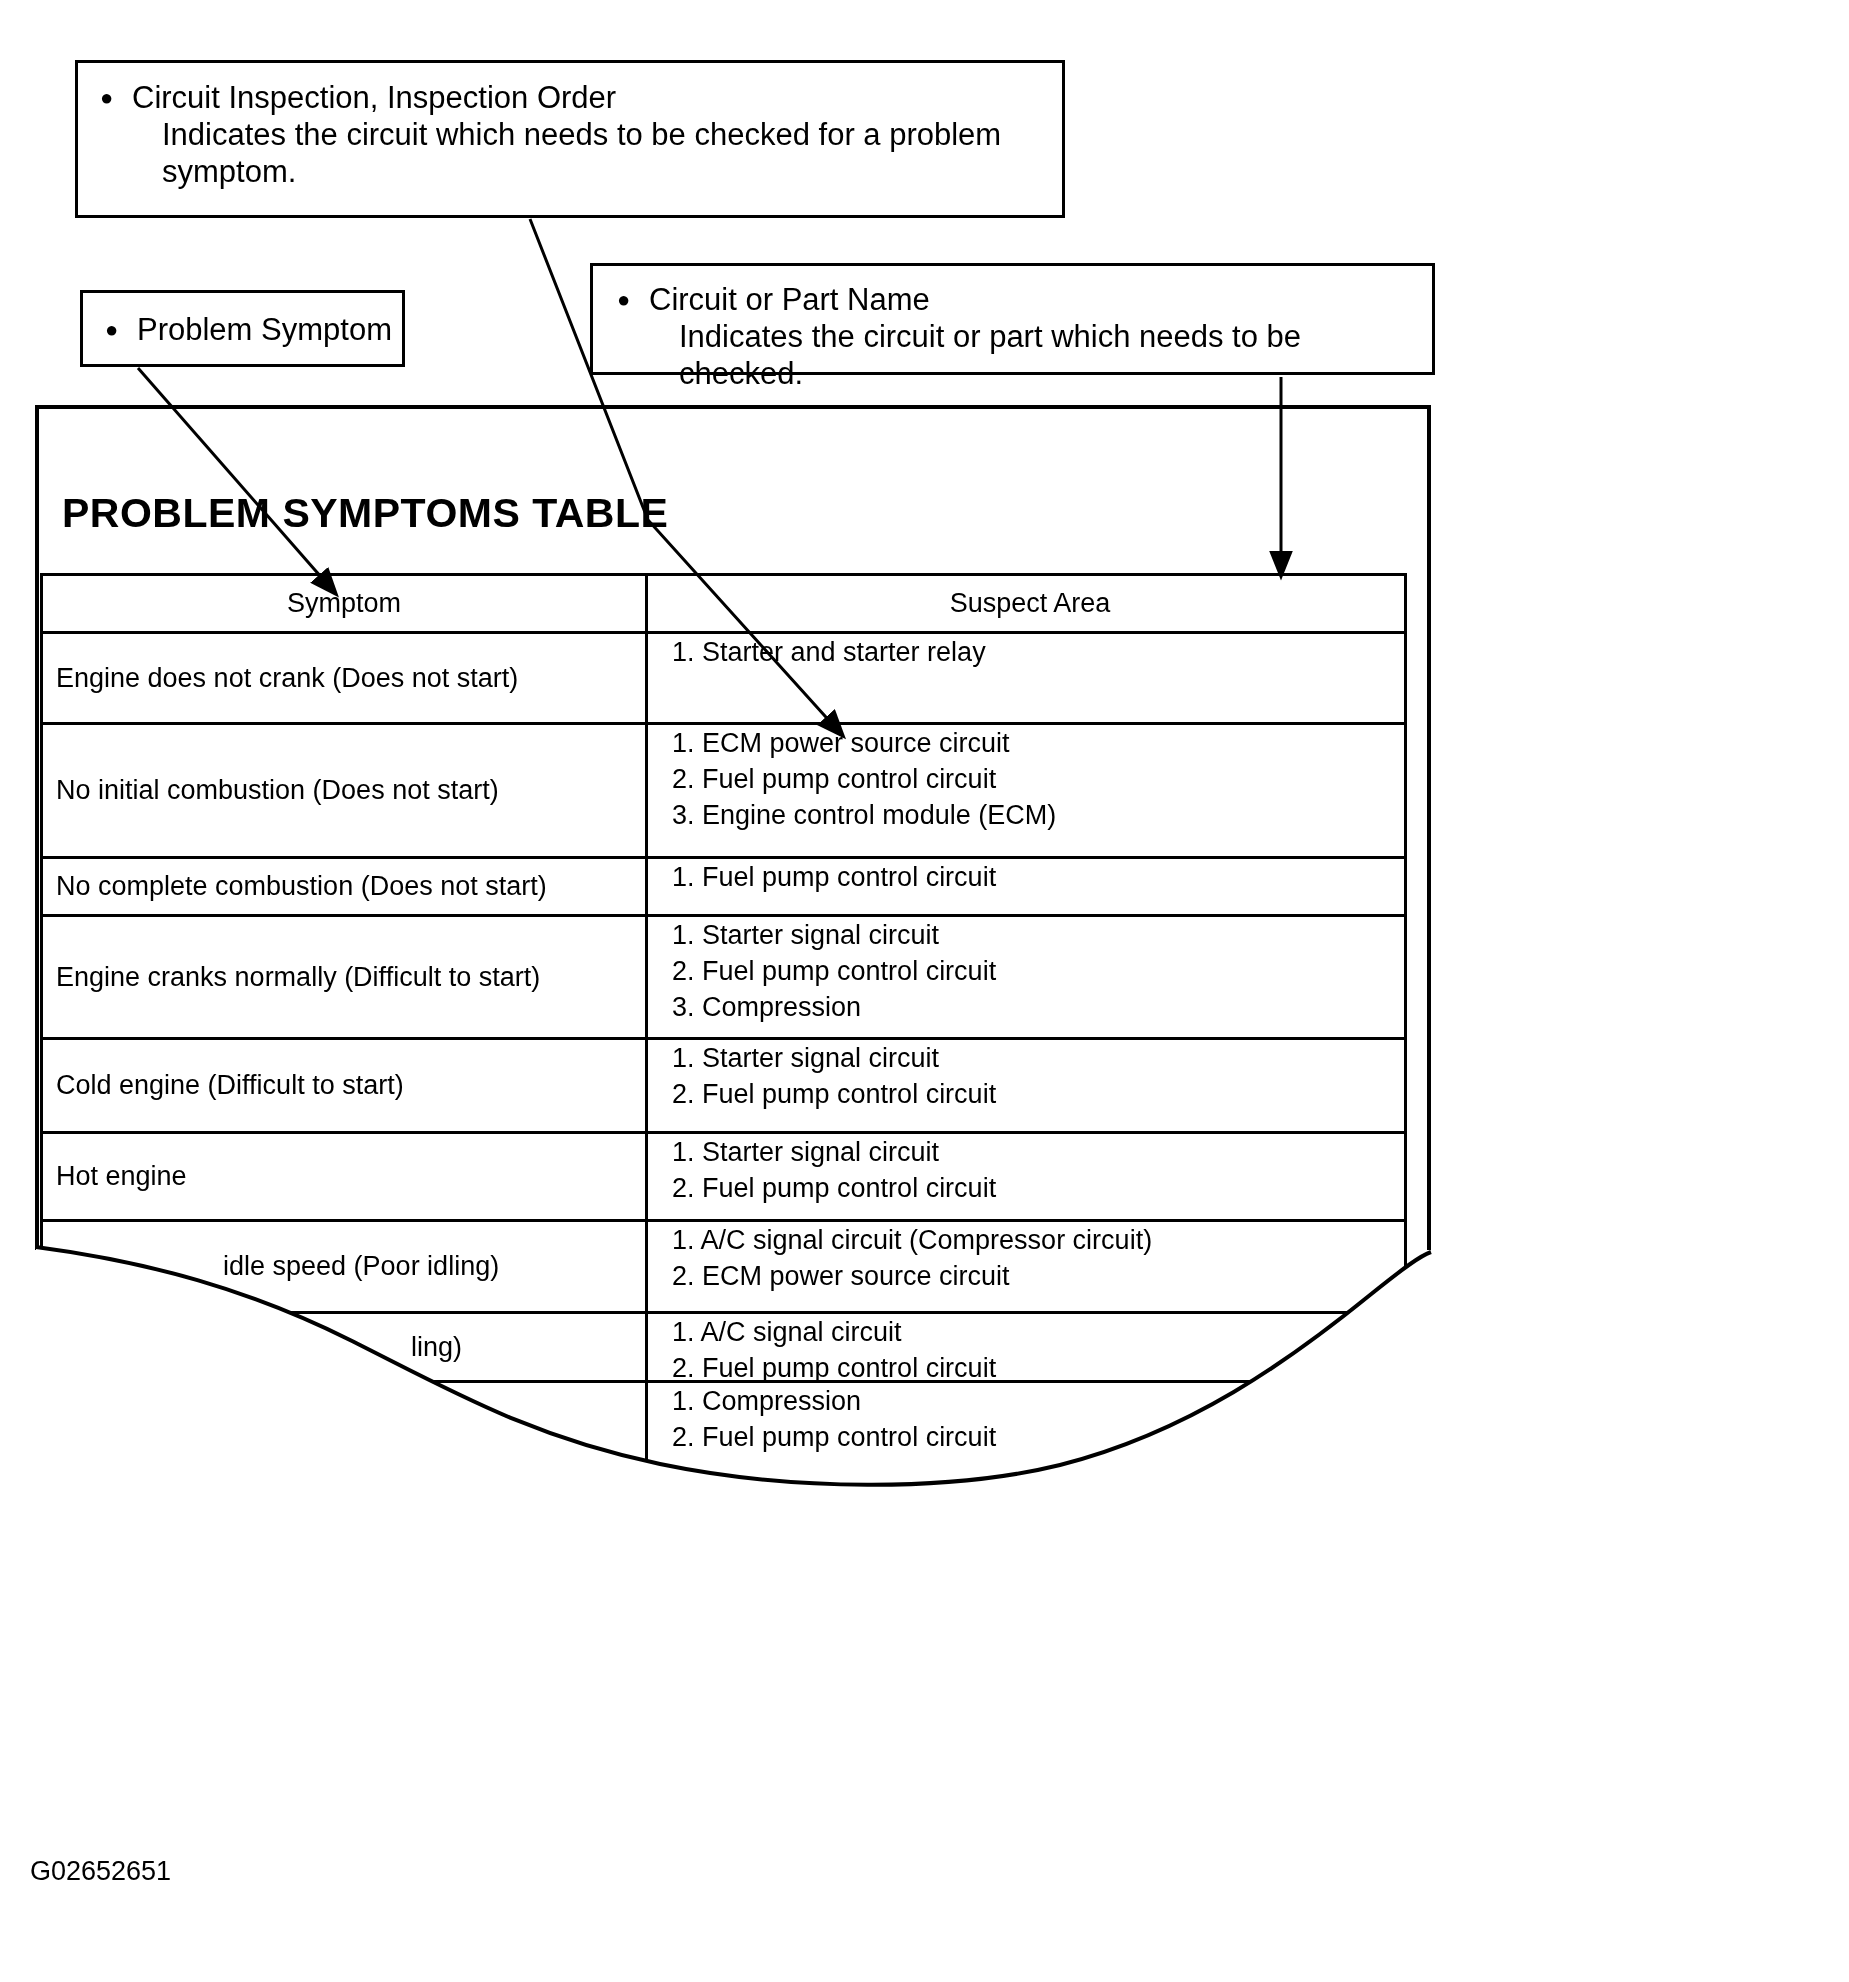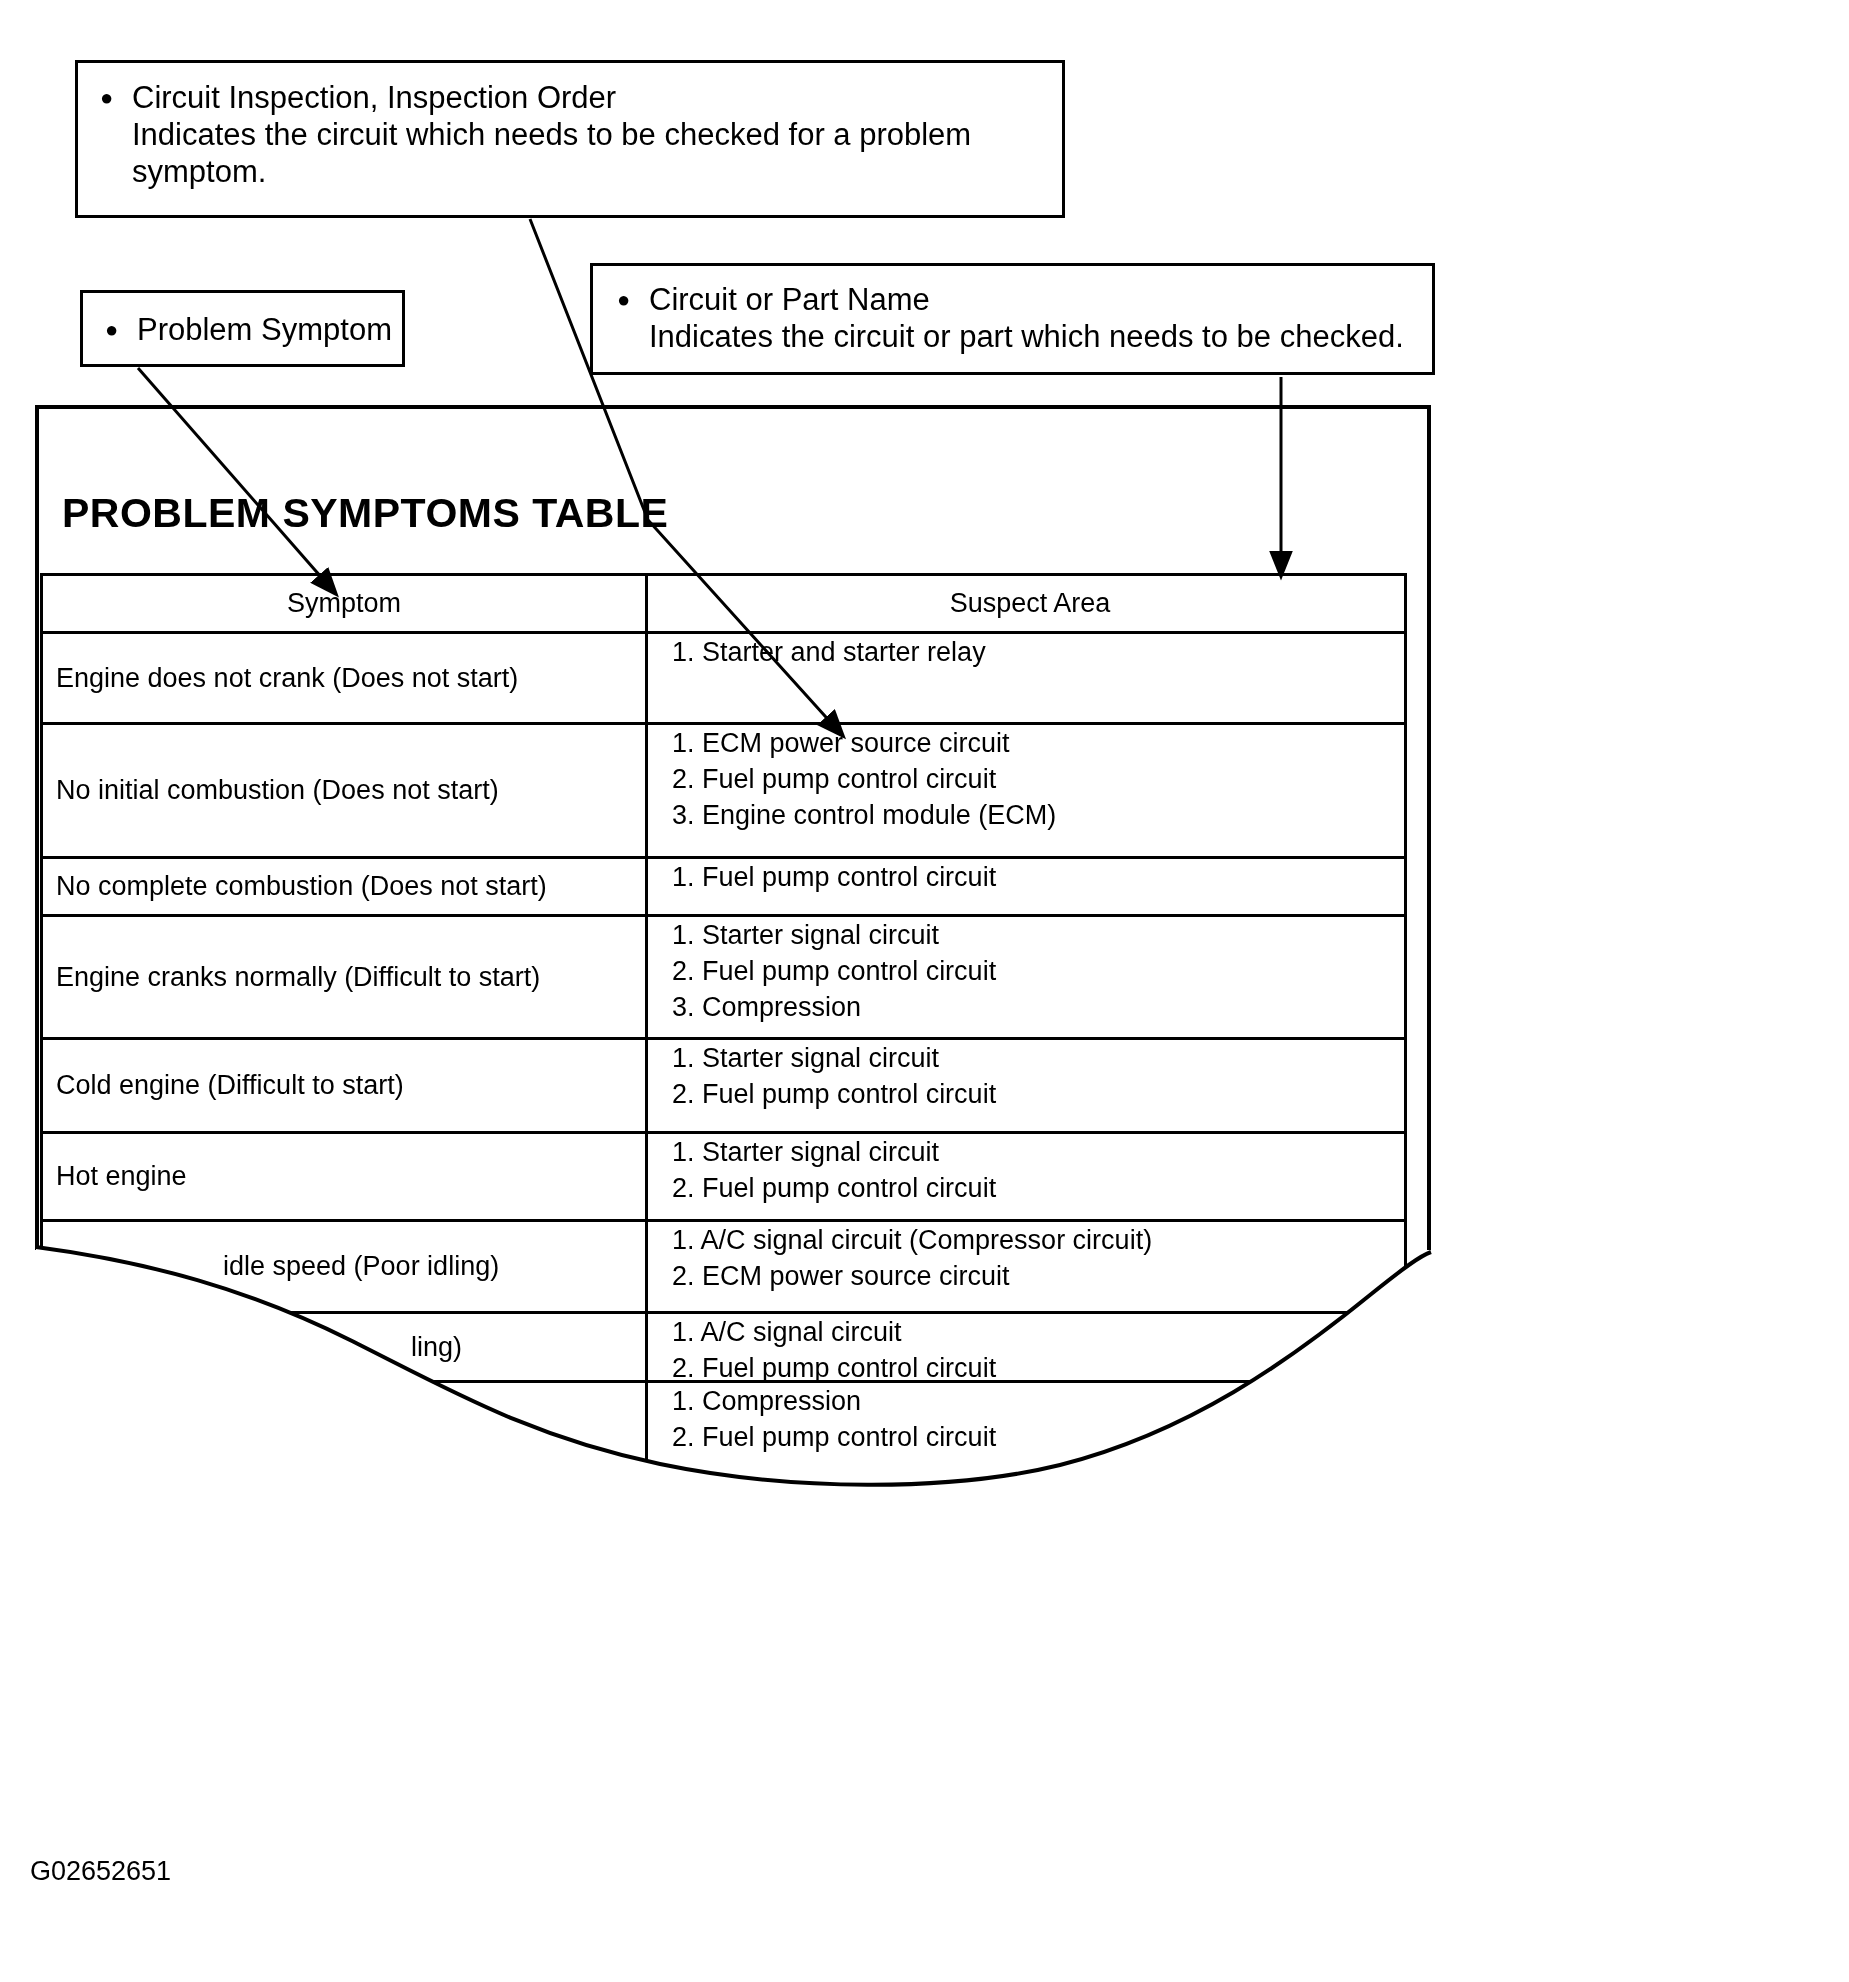"Indicates the circuit which needs" .c-desc { margin-left: none -> 30px }
